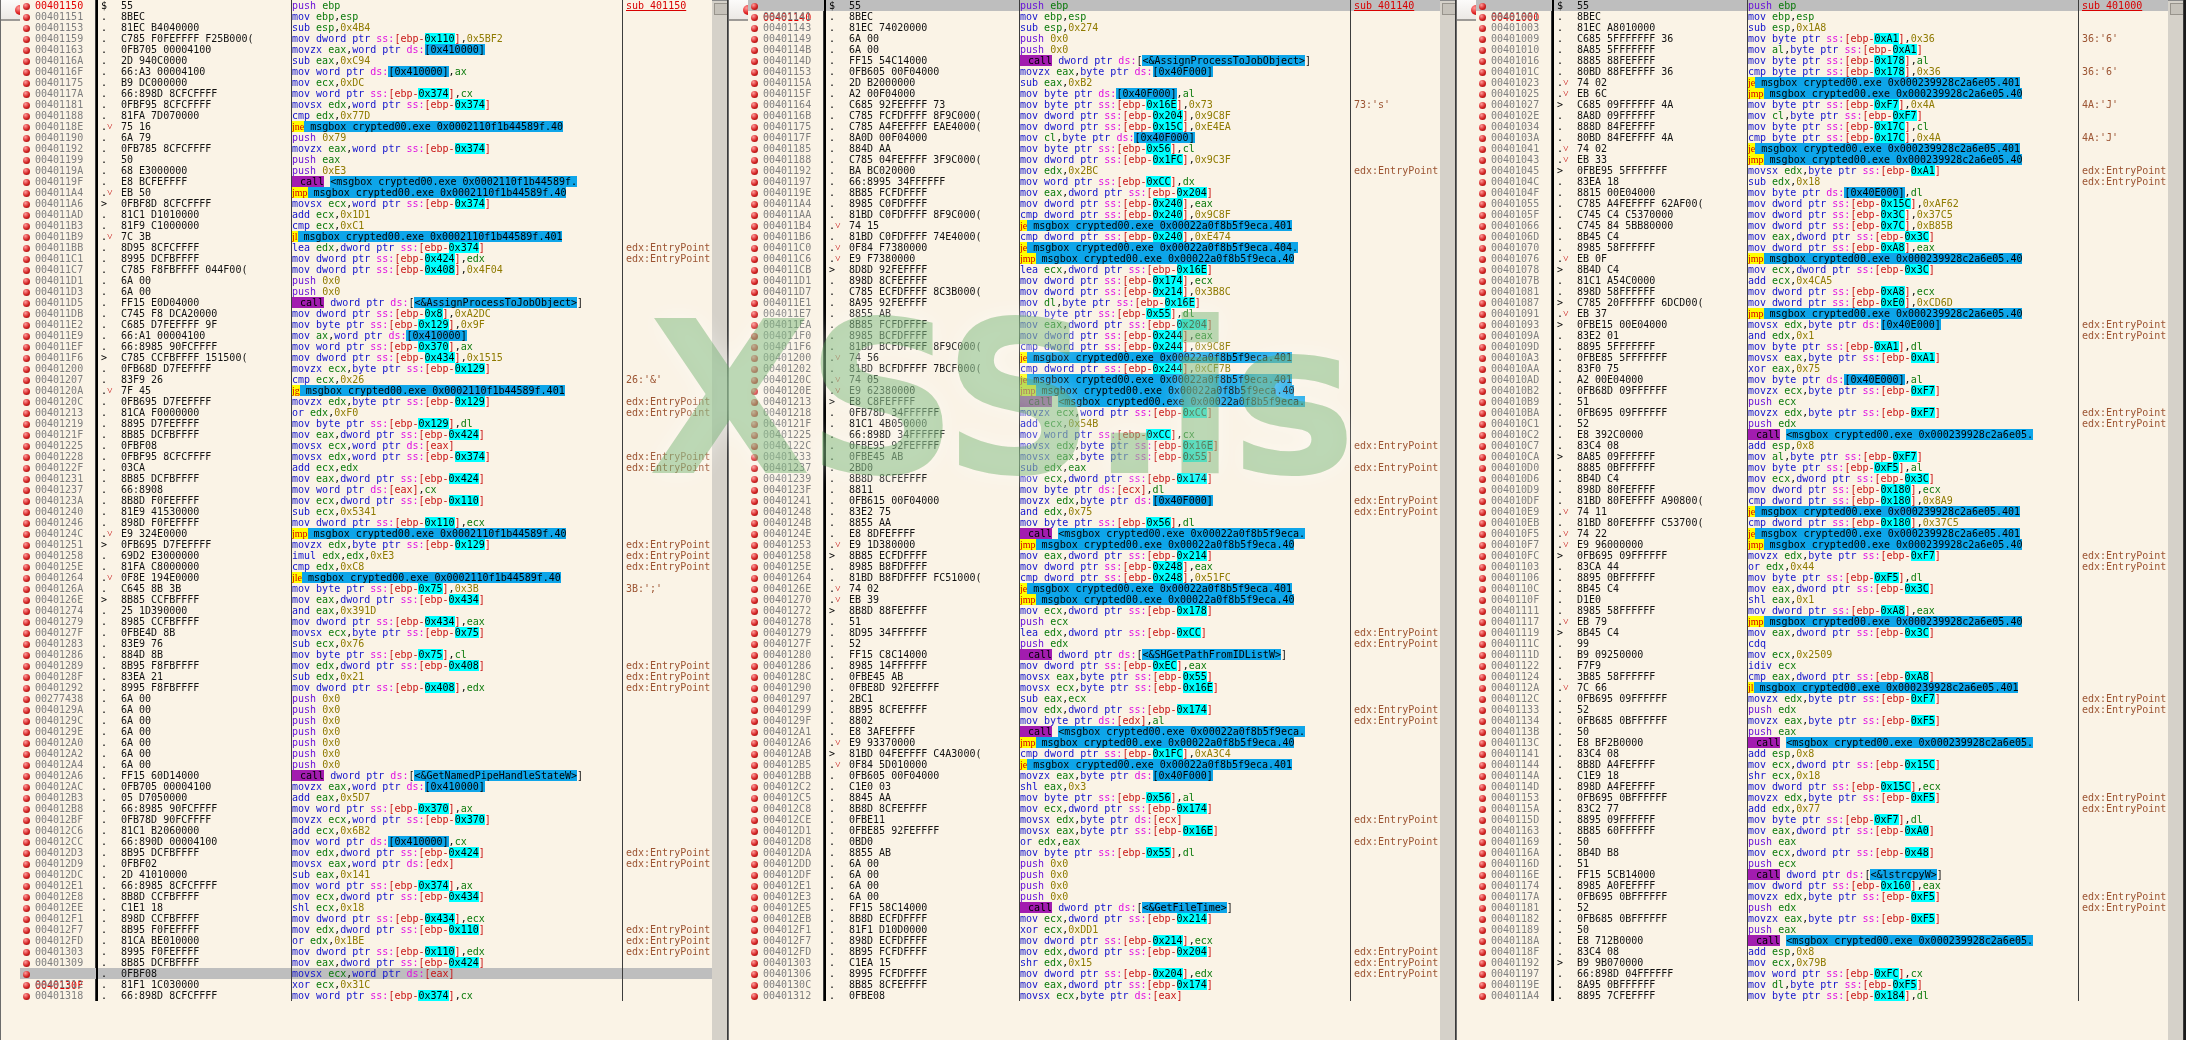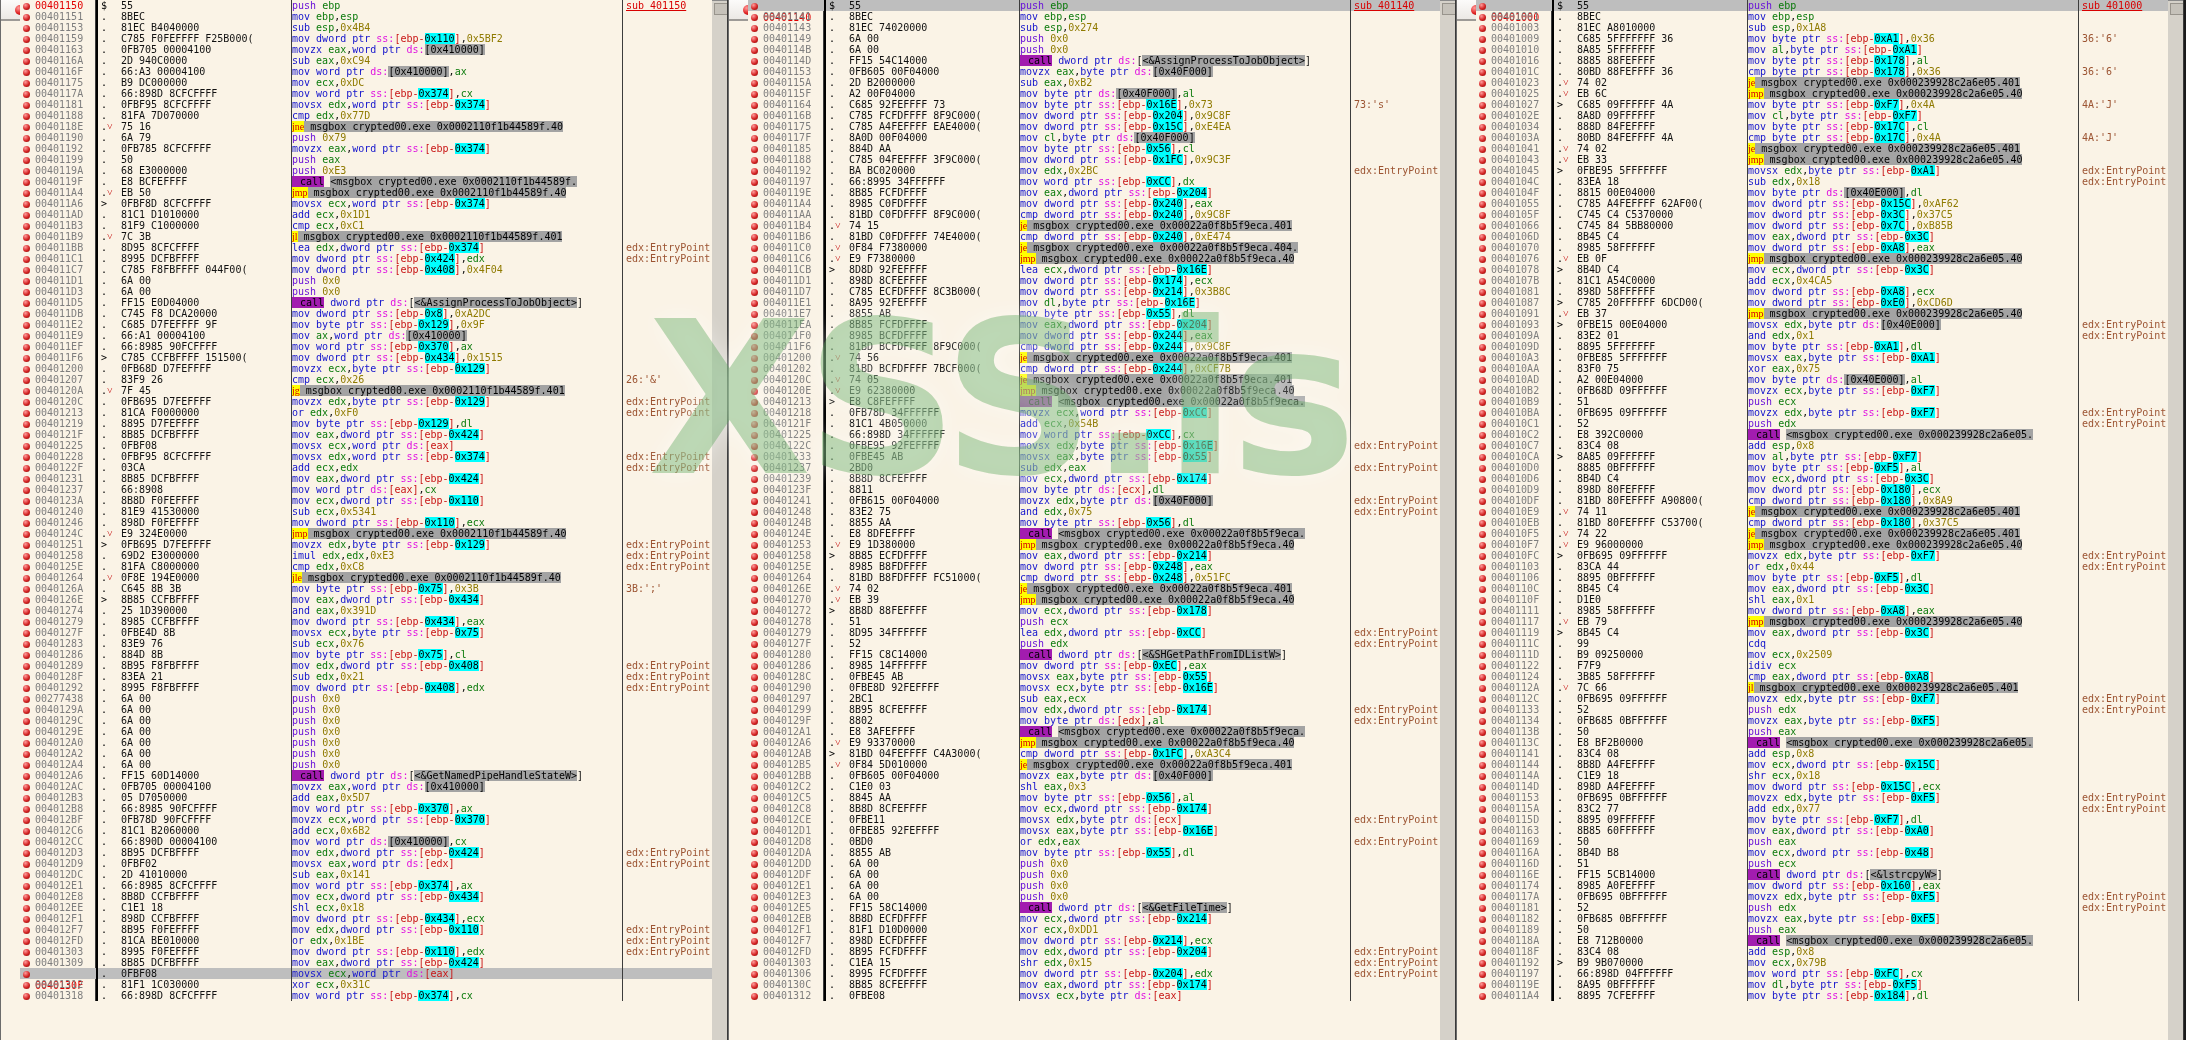"[0x410000]" .hl-y { background: #a3a3a3 -> #0ea5e9 }
